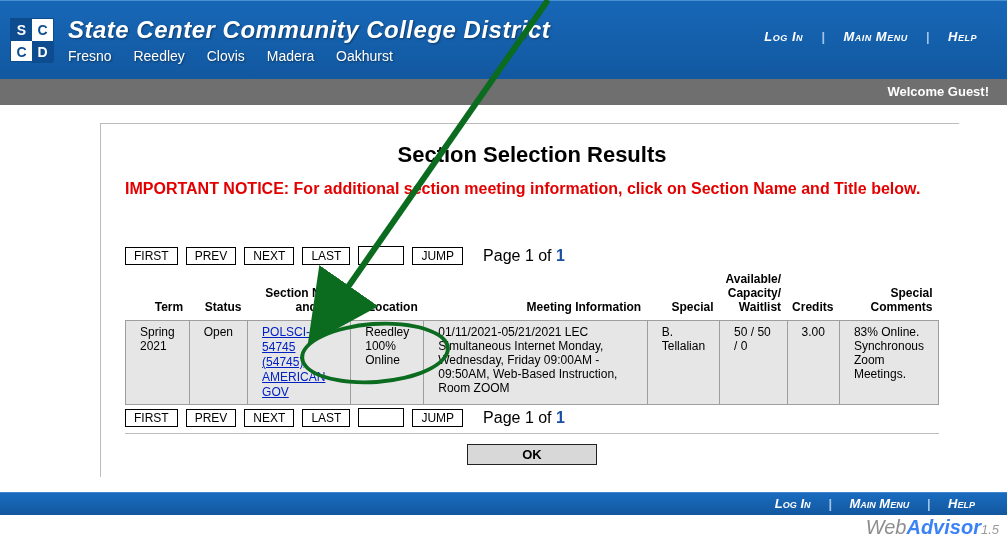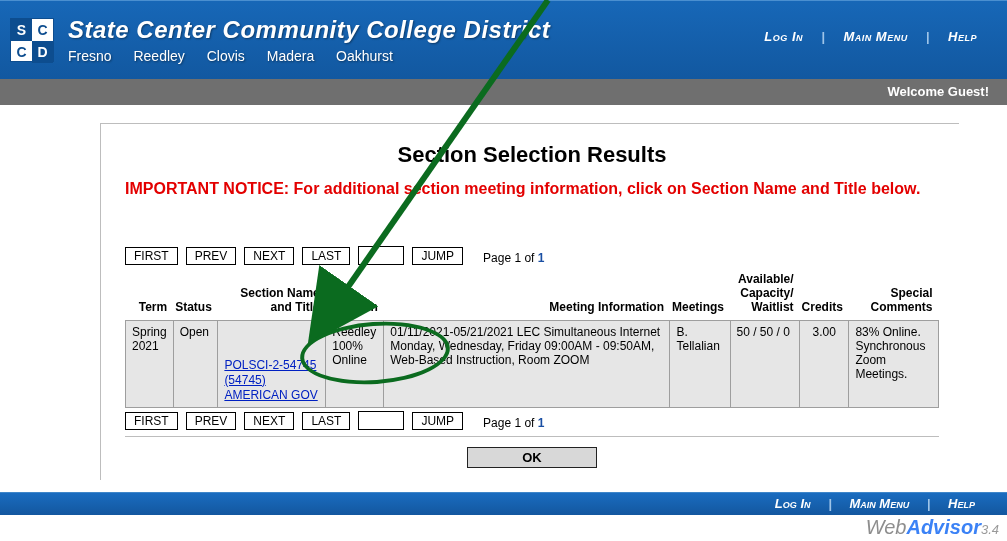"Page 1 of 1" .pager .page-info { font-size: 12px -> 16px }
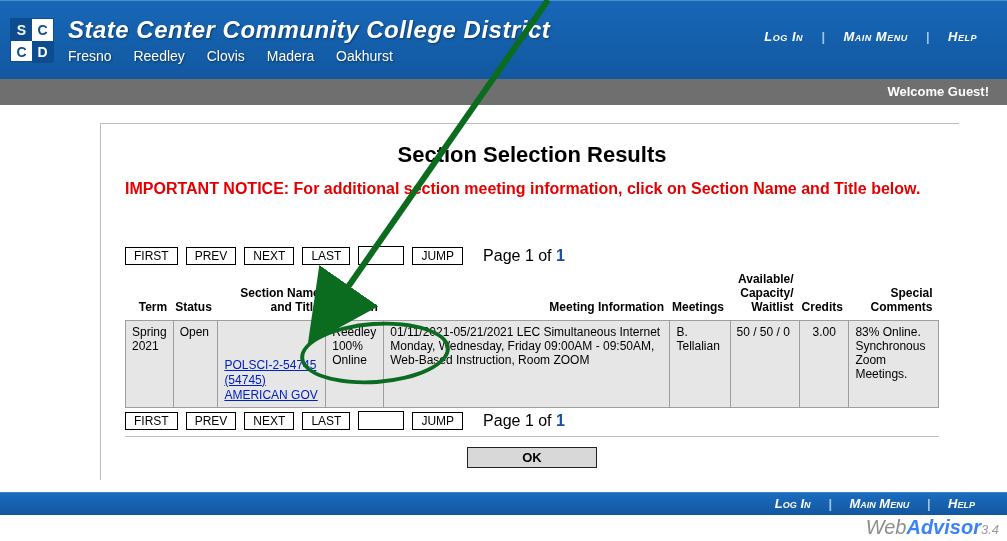"Meetings" th { text: Meetings -> Special }
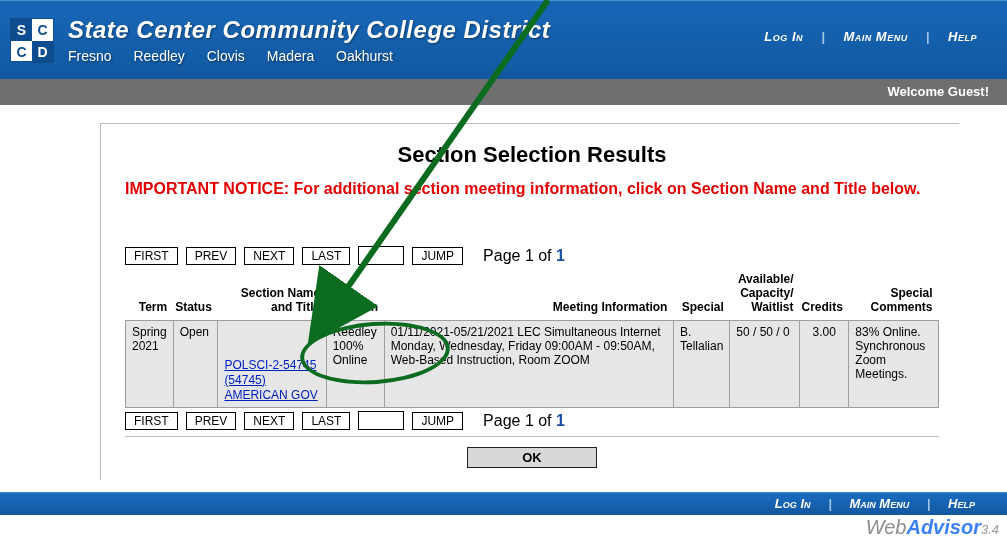"Spring 2021" table.results td { padding: 4px 6px -> 4px 14px }
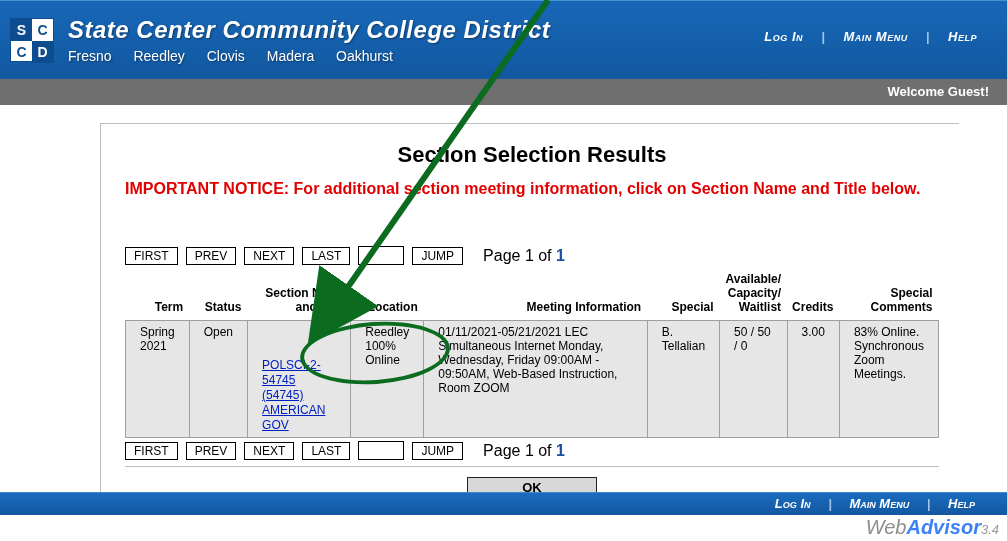"POLSCI-2-54745" .section-link { margin-top: 33px -> none }
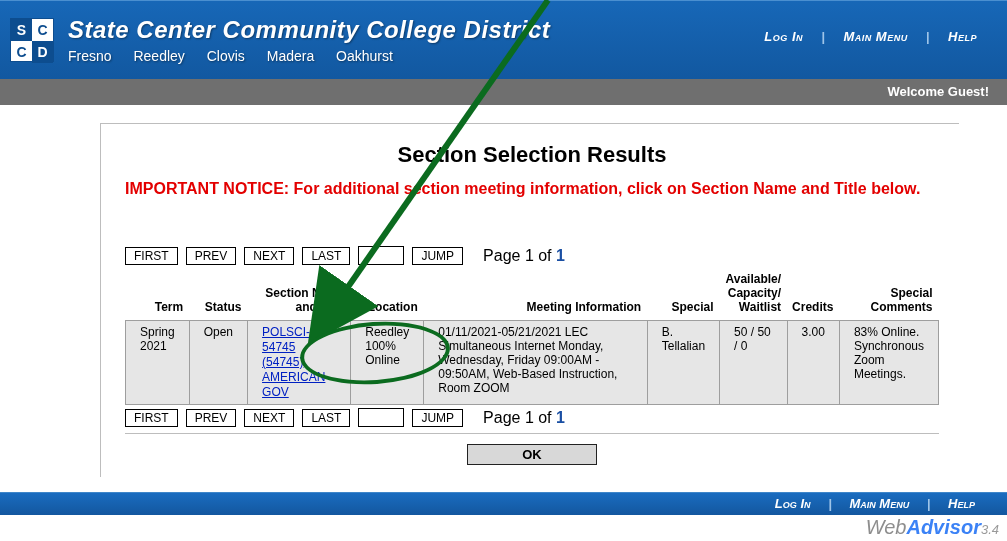"3.4" span.wa3 { text: 3.4 -> 1.5 }
